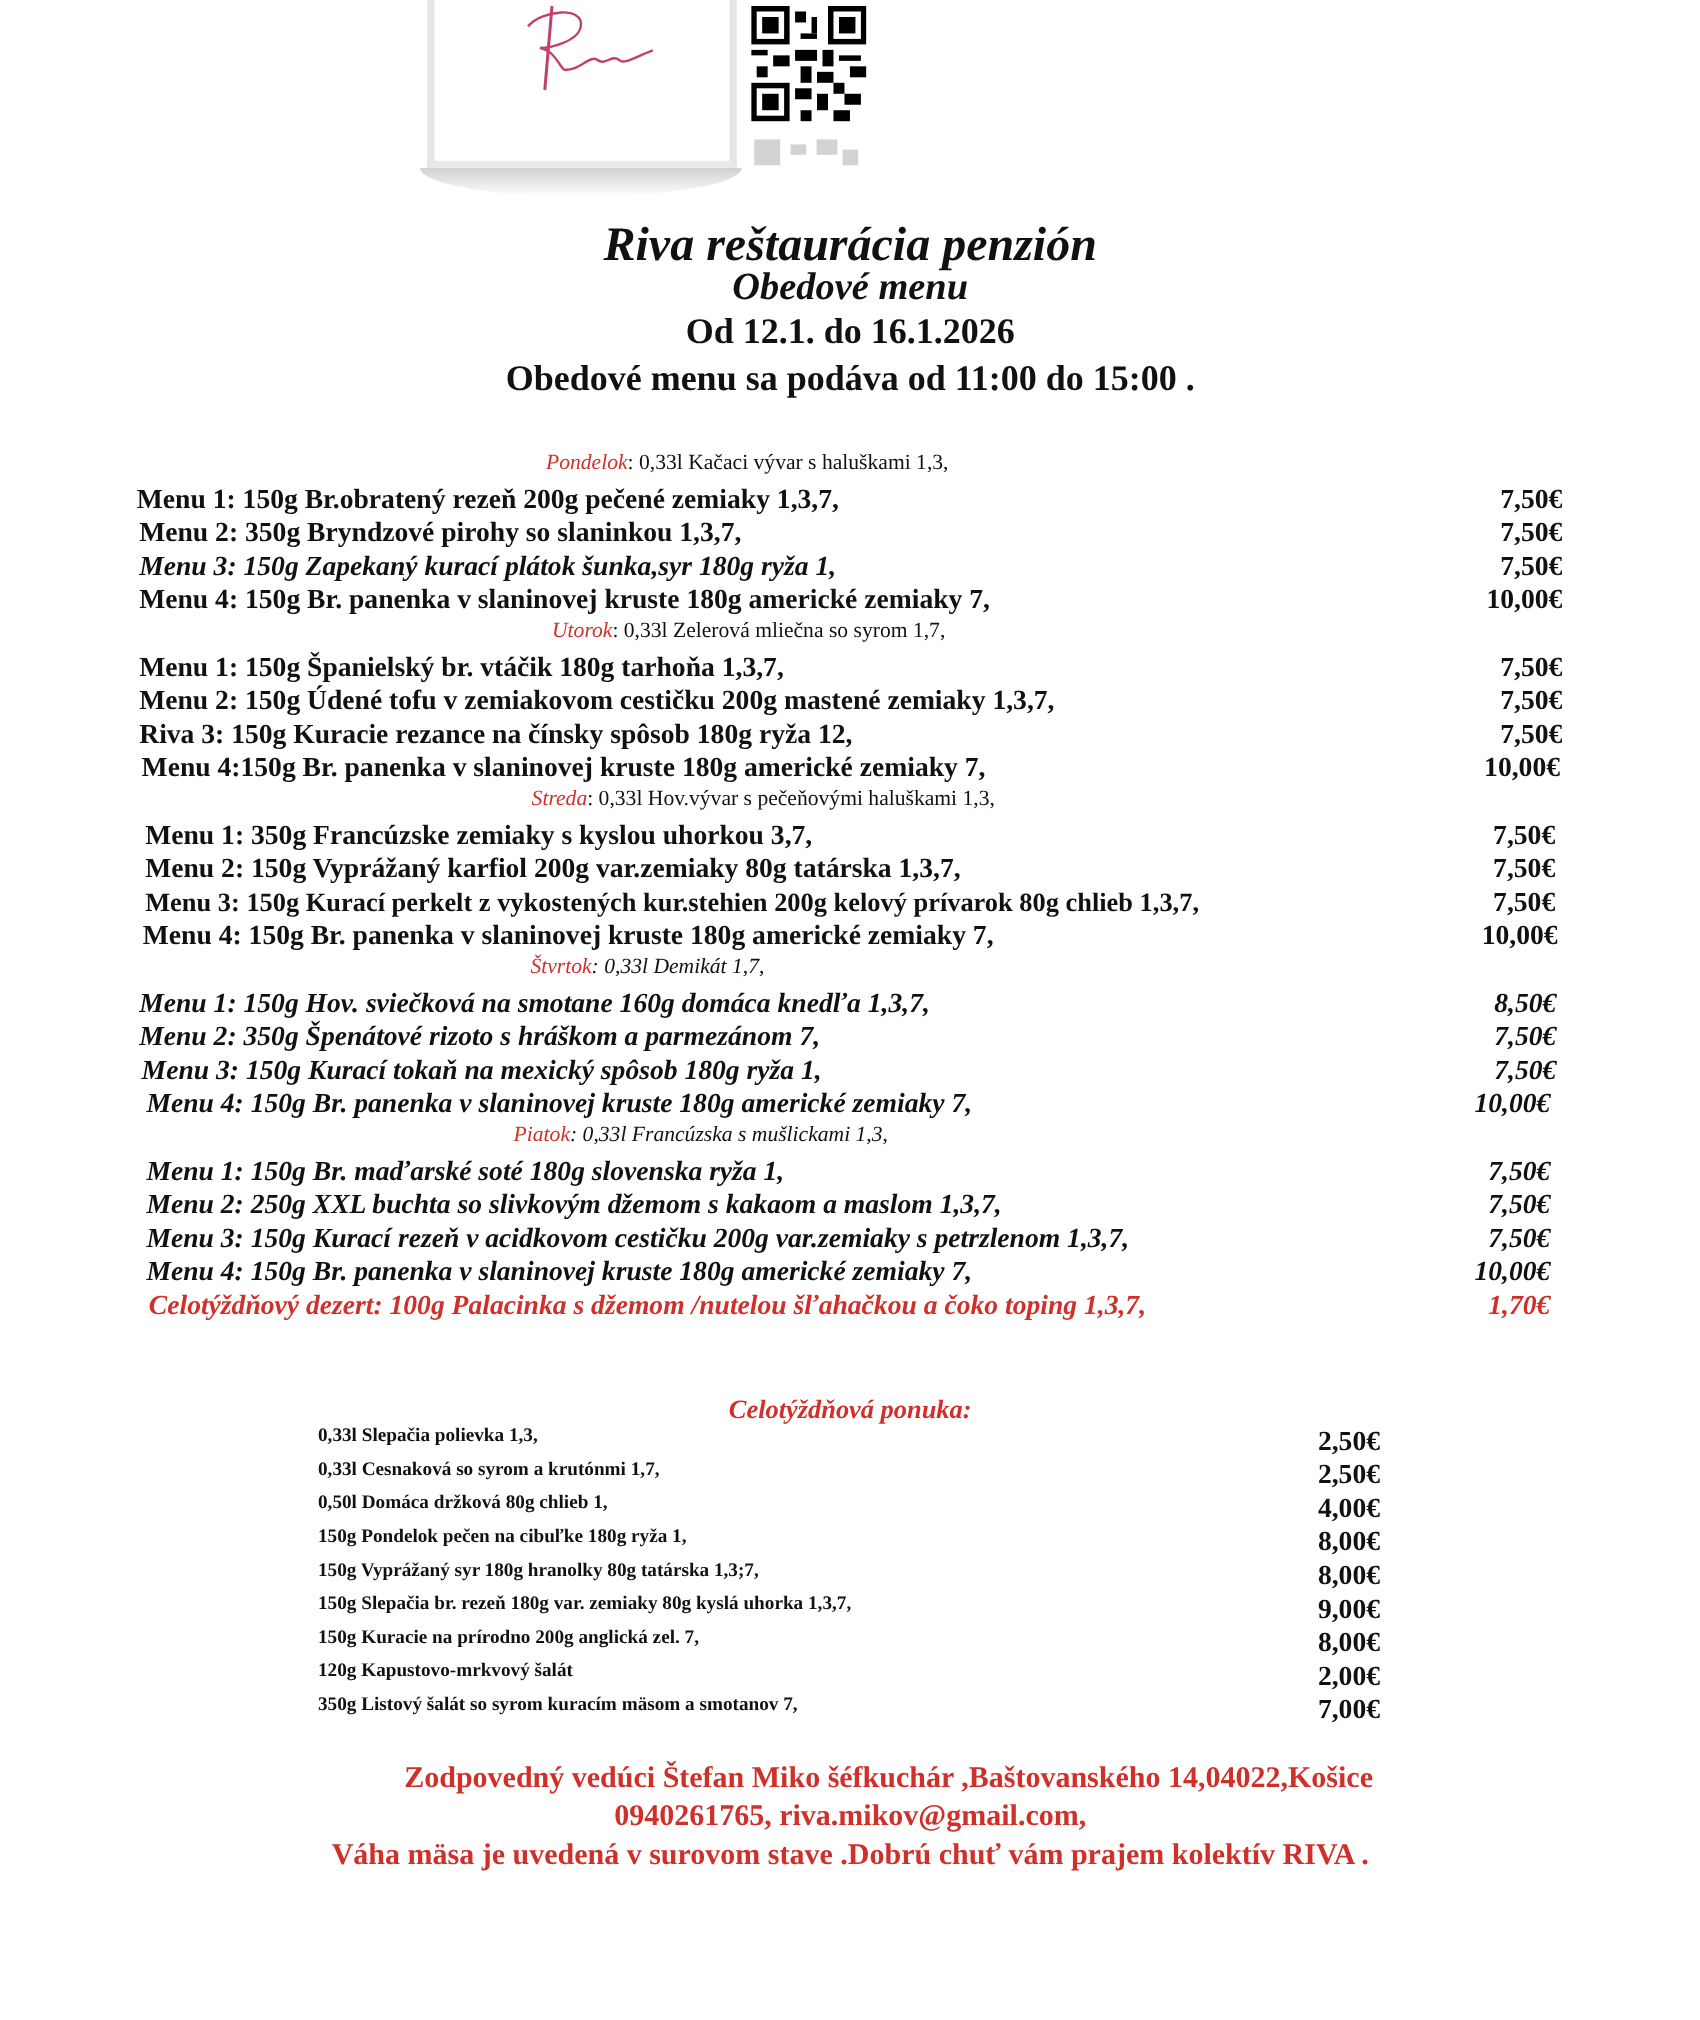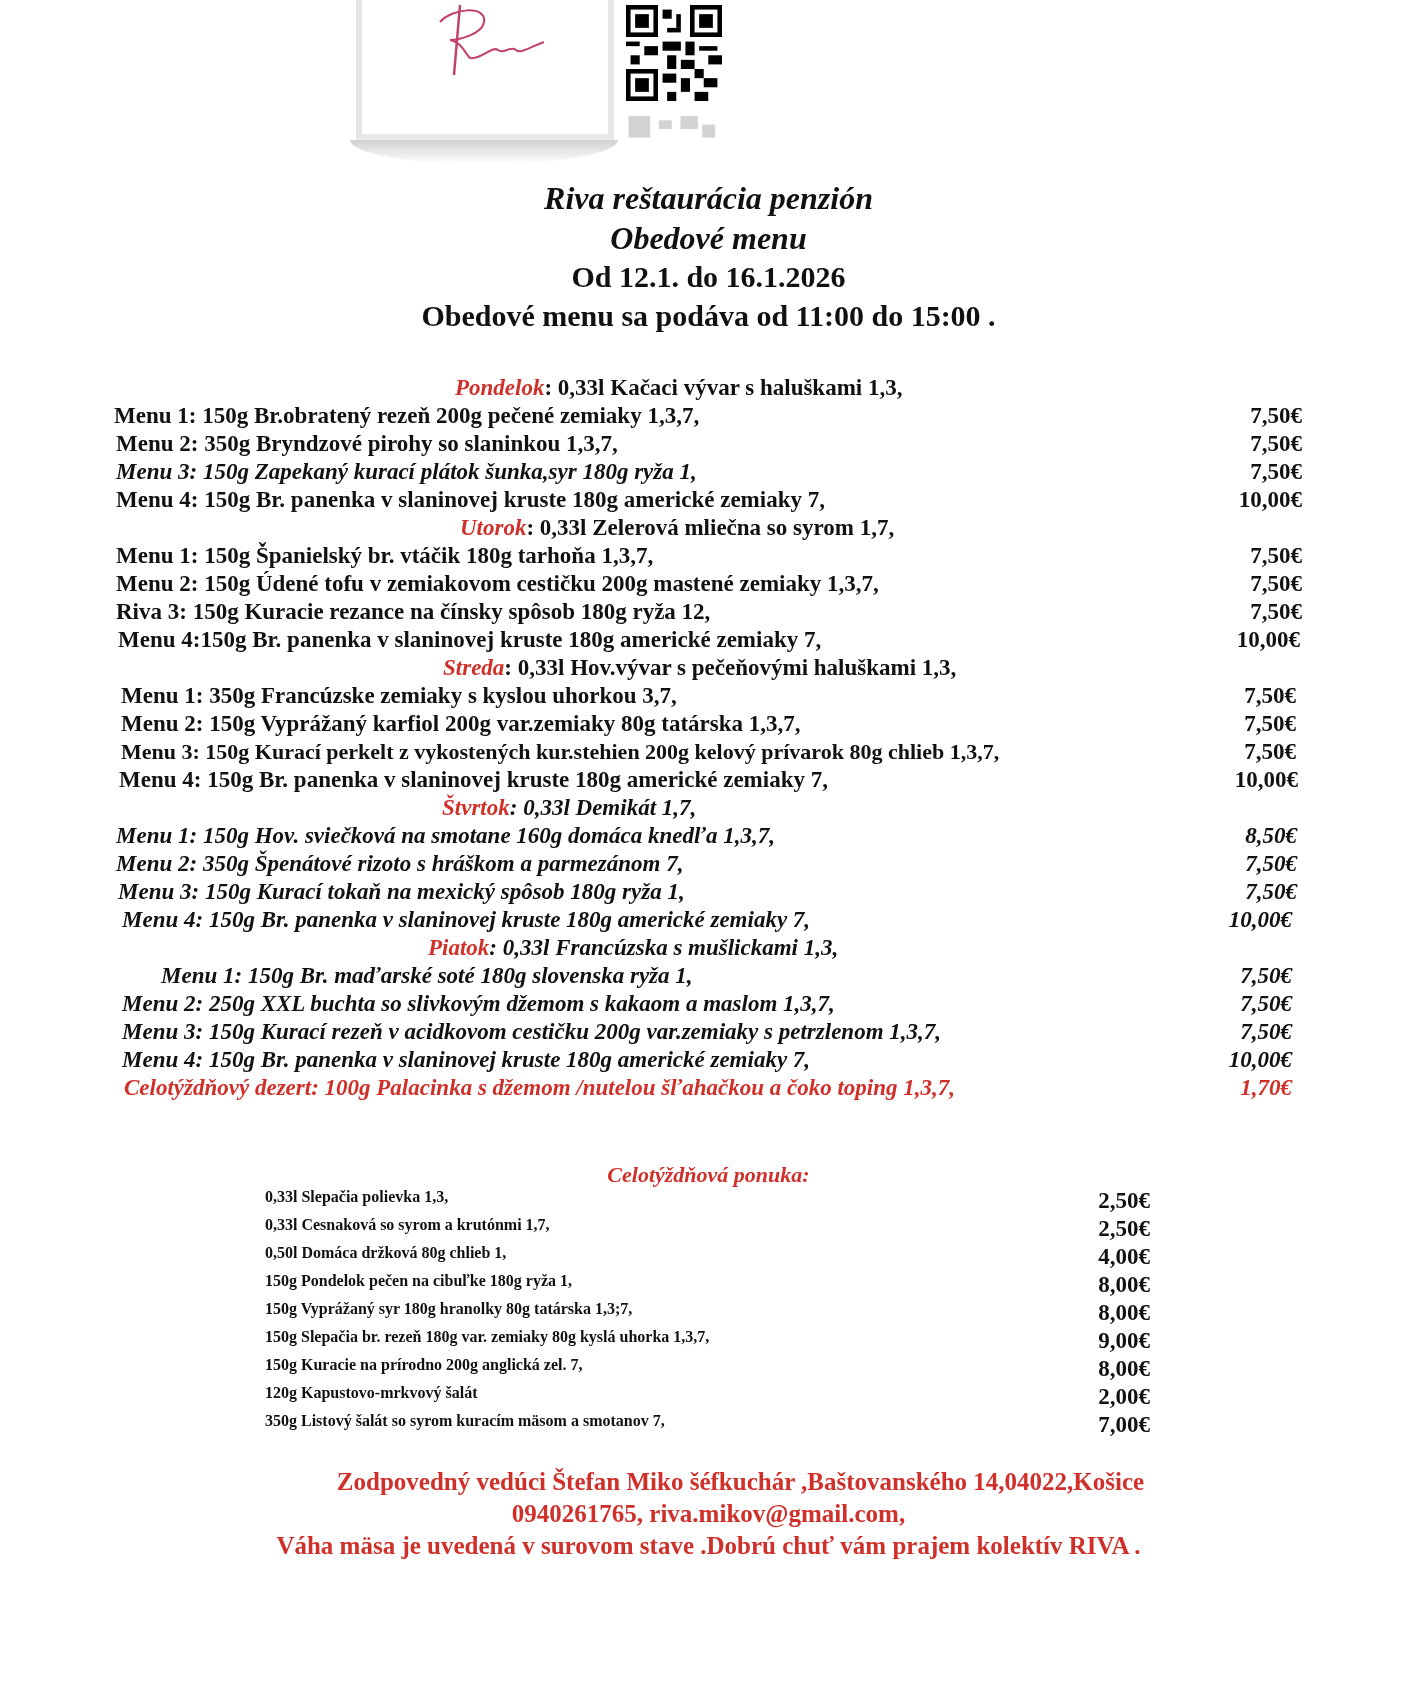"Riva reštaurácia penzión" .h-title { font-size: 32px -> 40px }
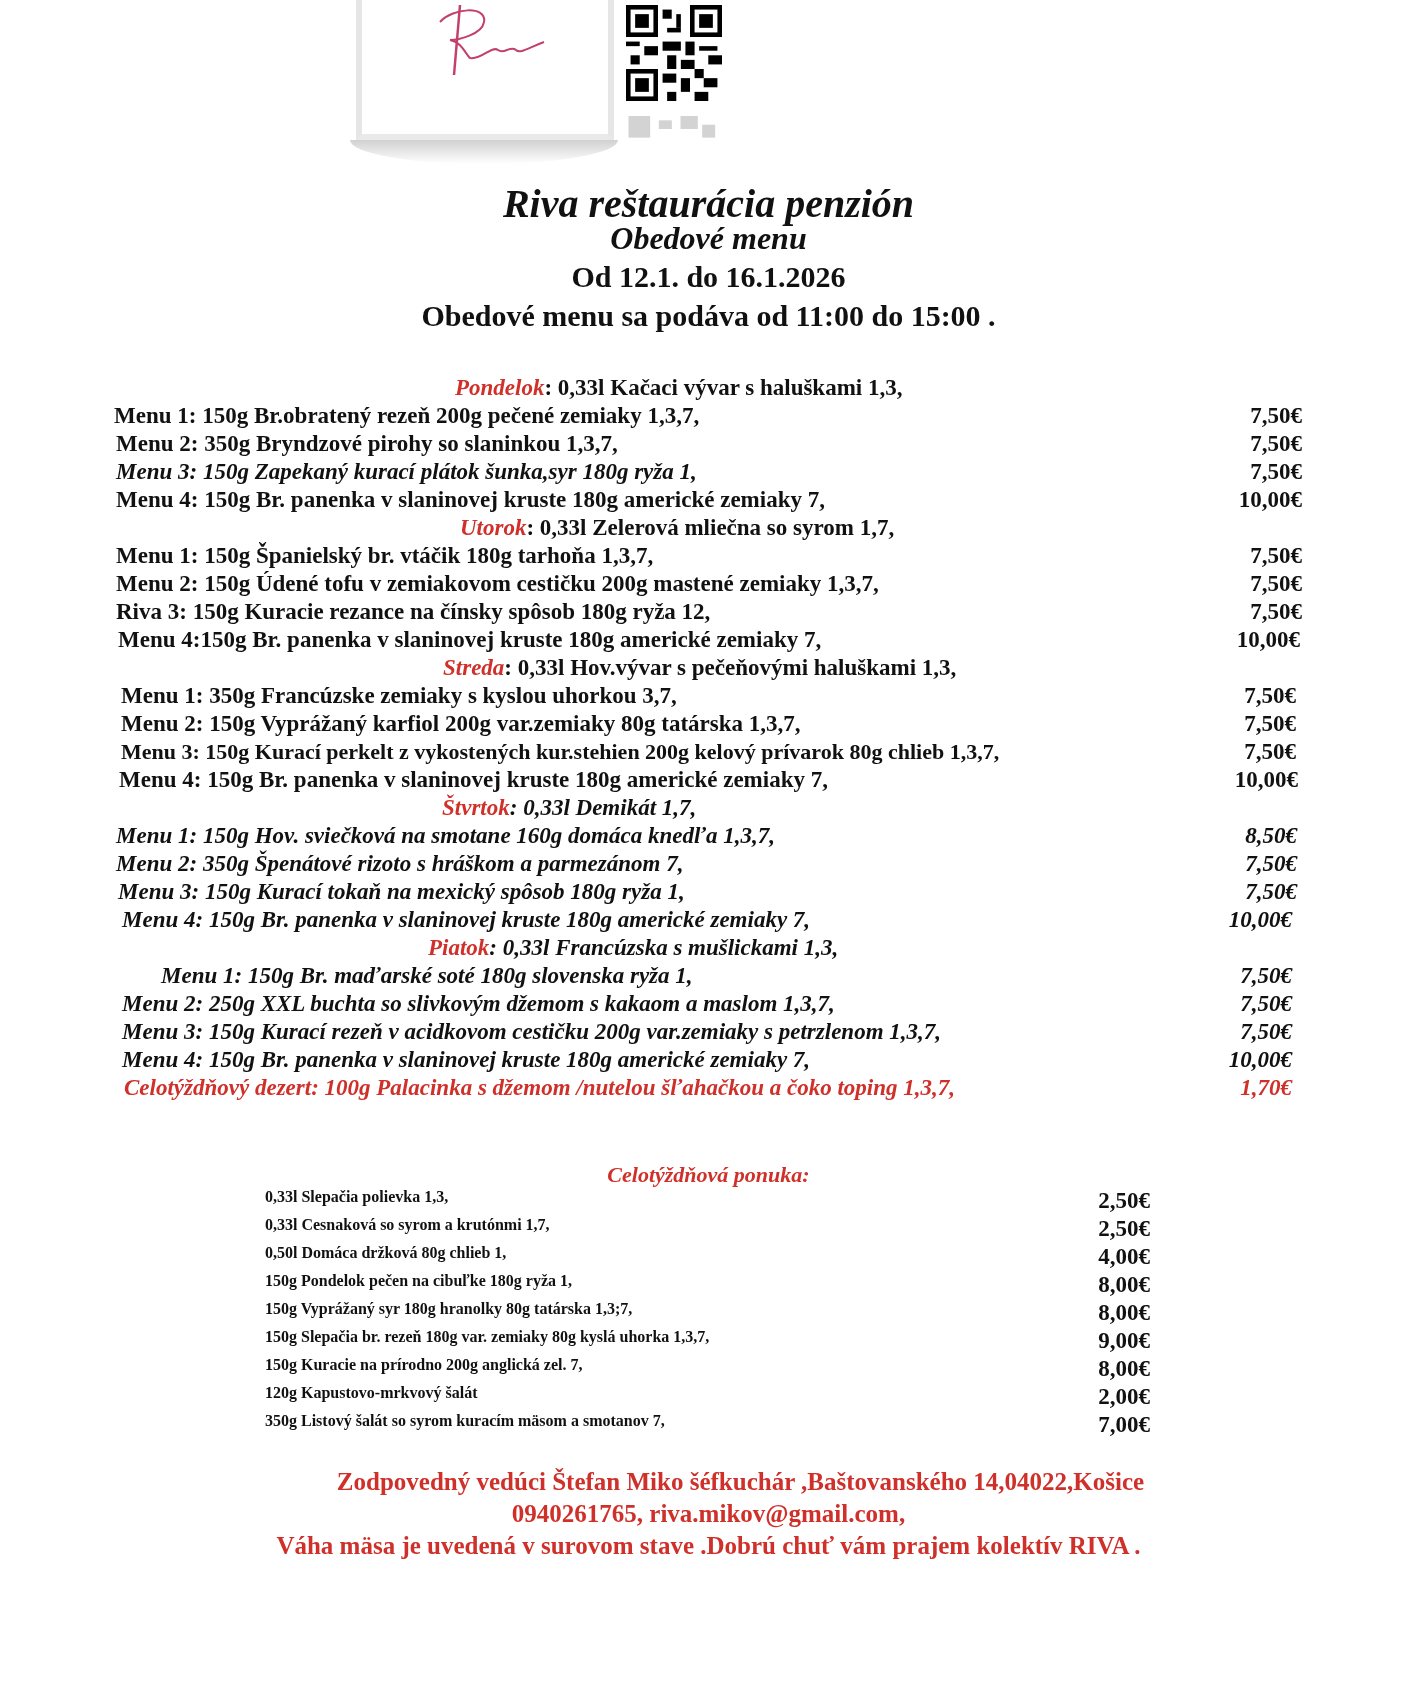"Pondelok: 0,33l Kačaci vývar s" .day { font-size: 23px -> 18px; font-weight: bold -> normal }
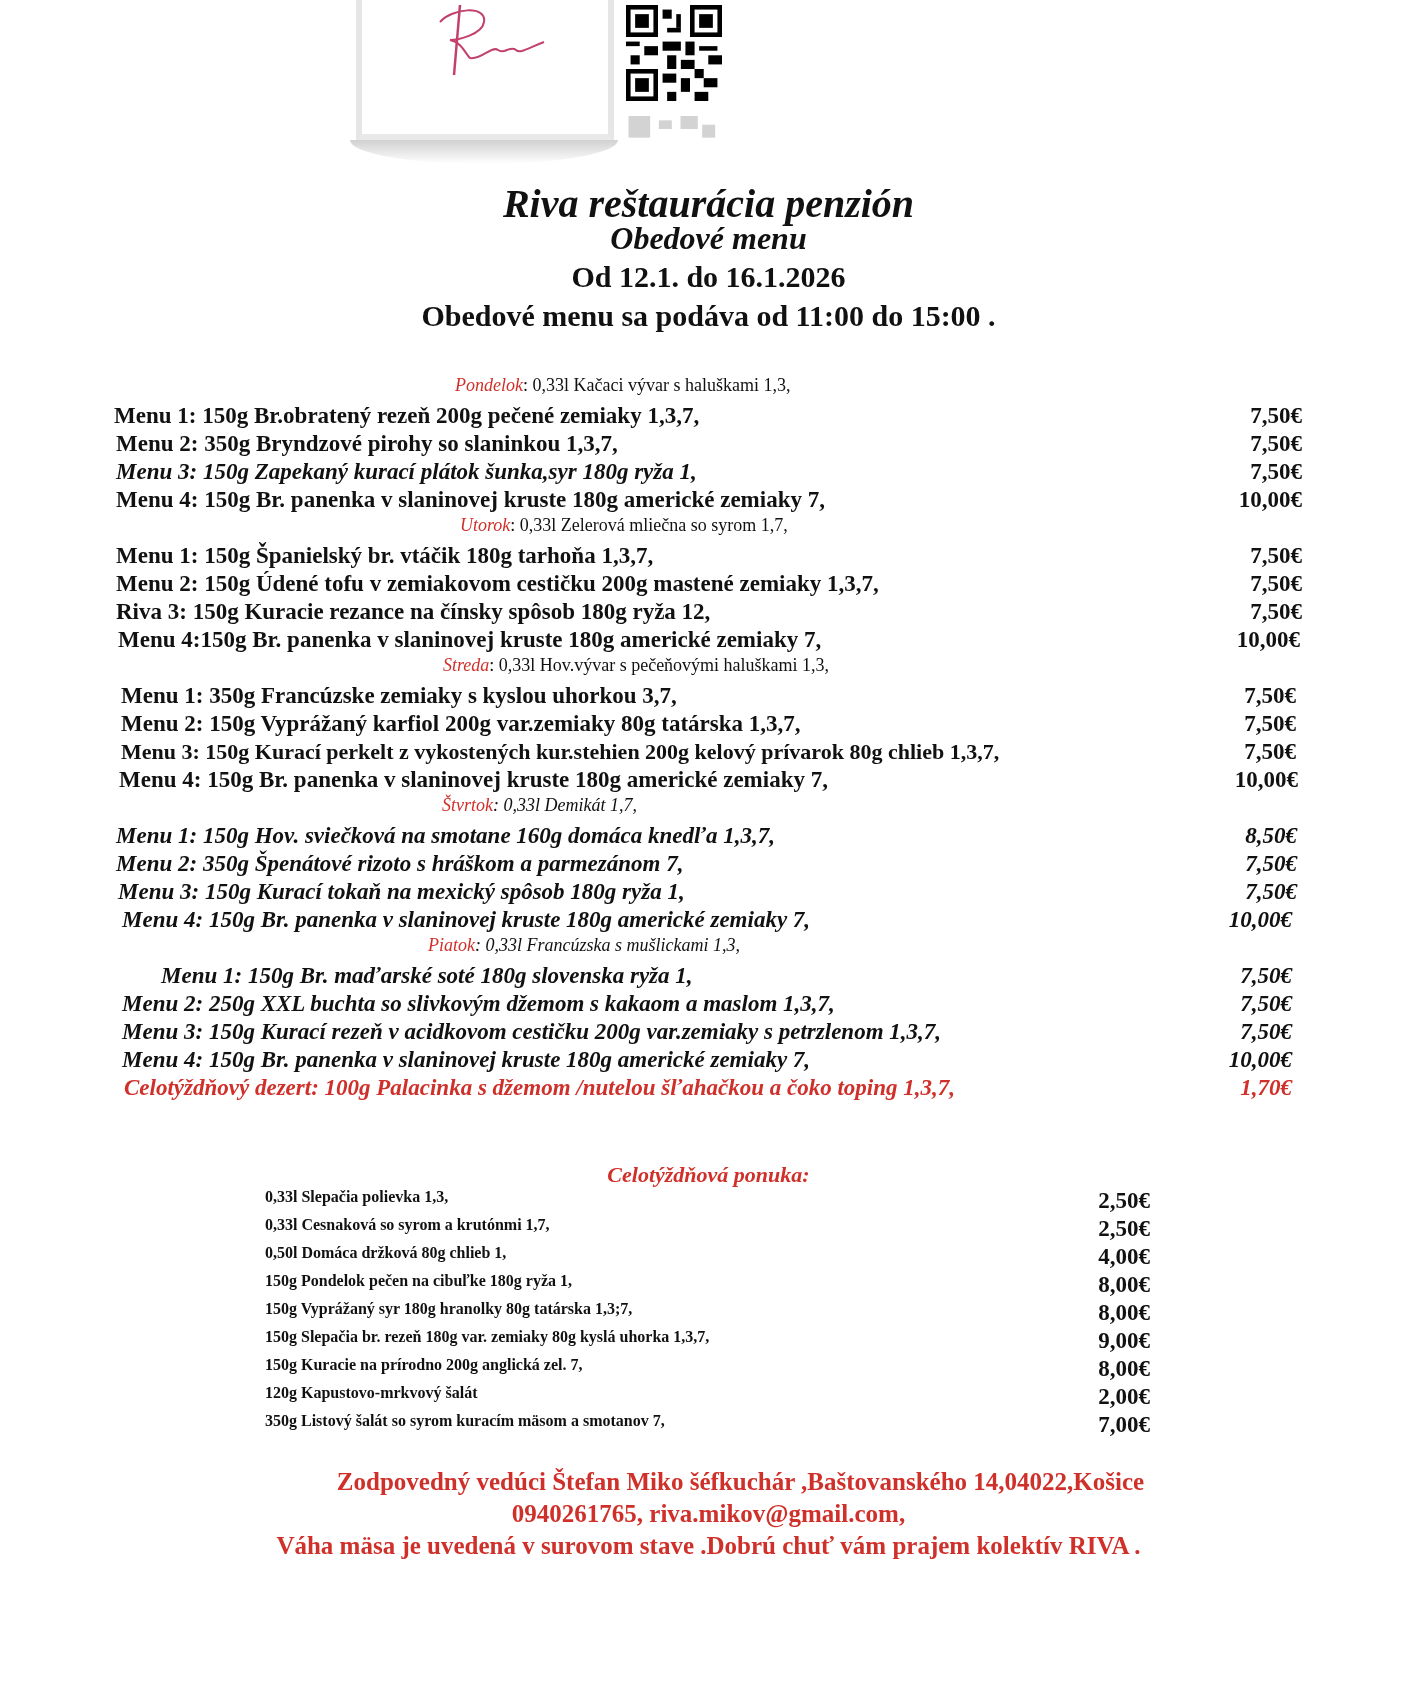"Menu 1: 150g Br. maďarské" div.row { margin-left: 39px -> none }
